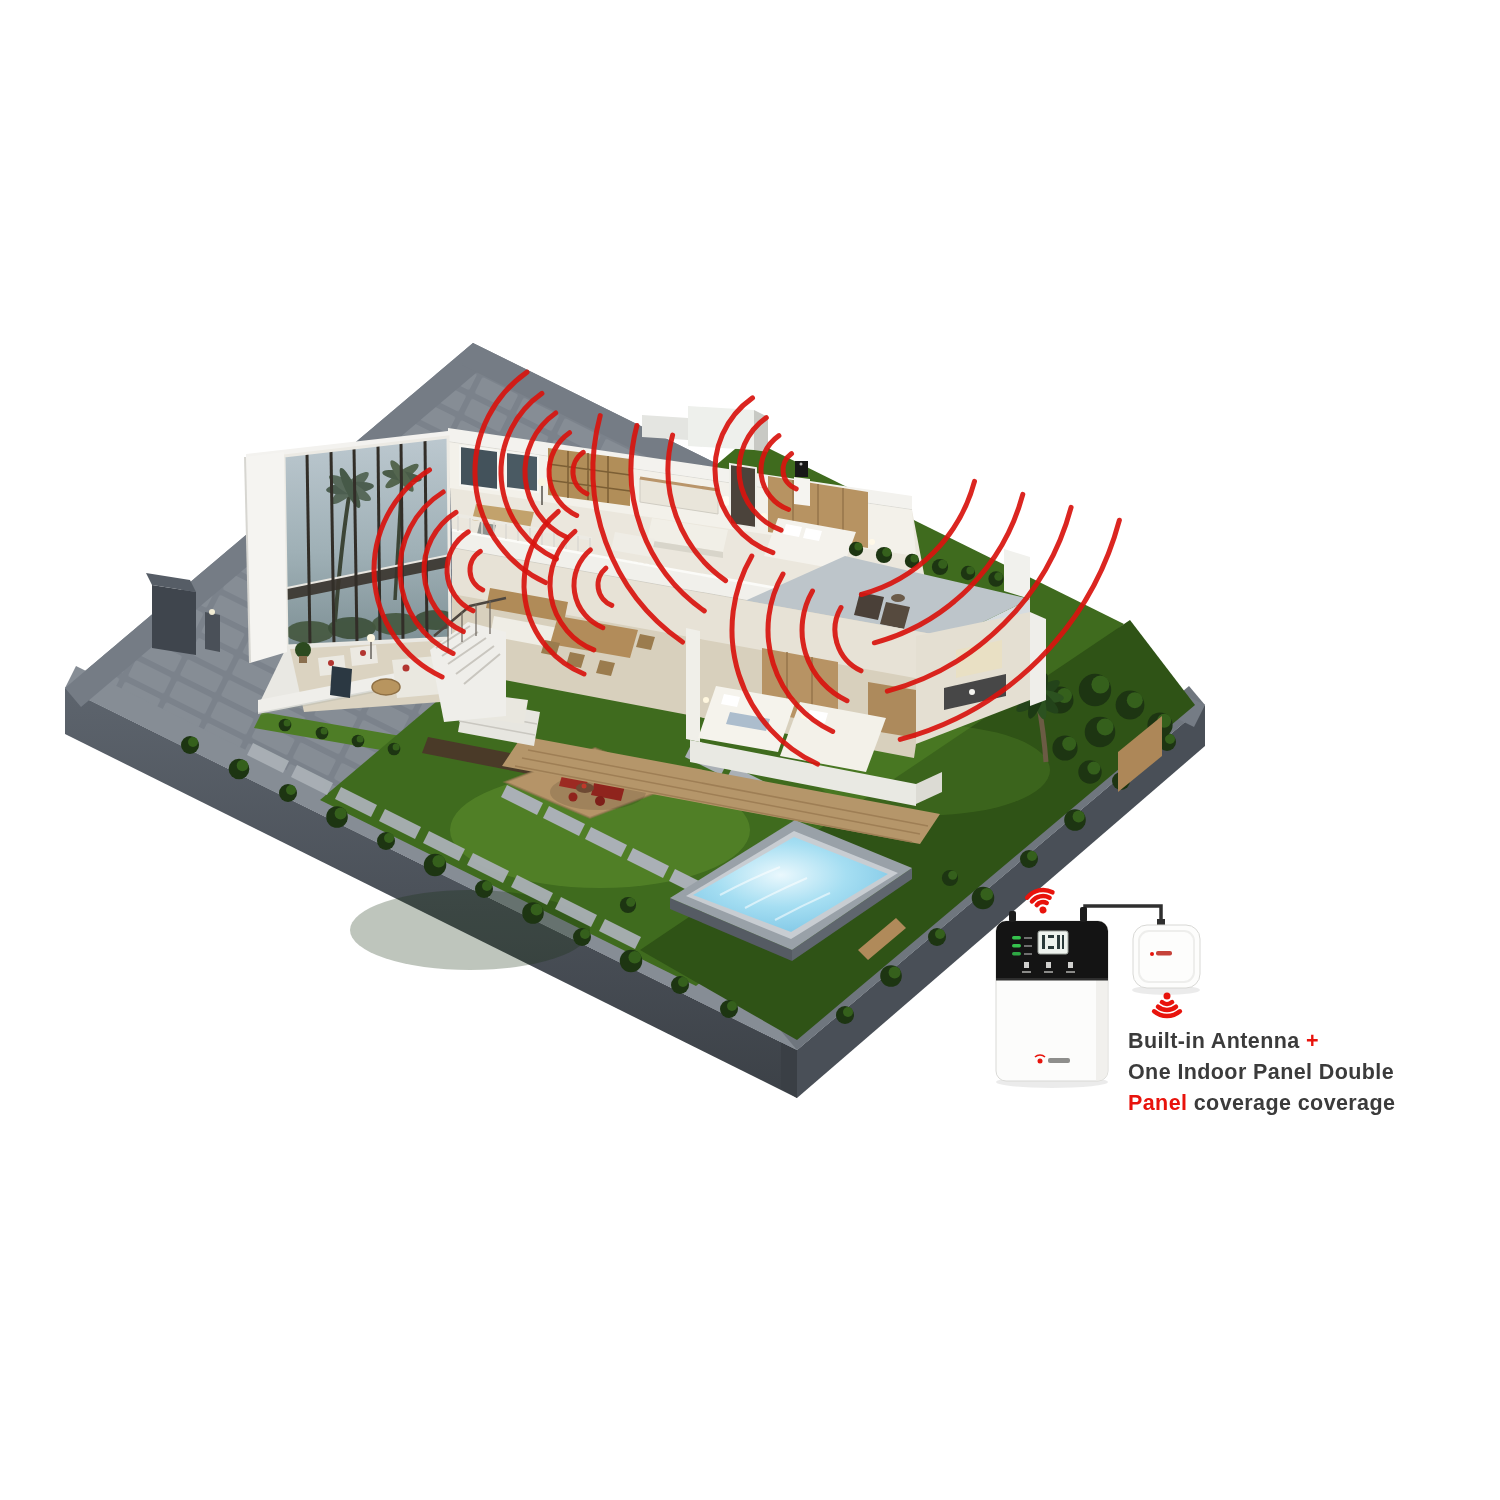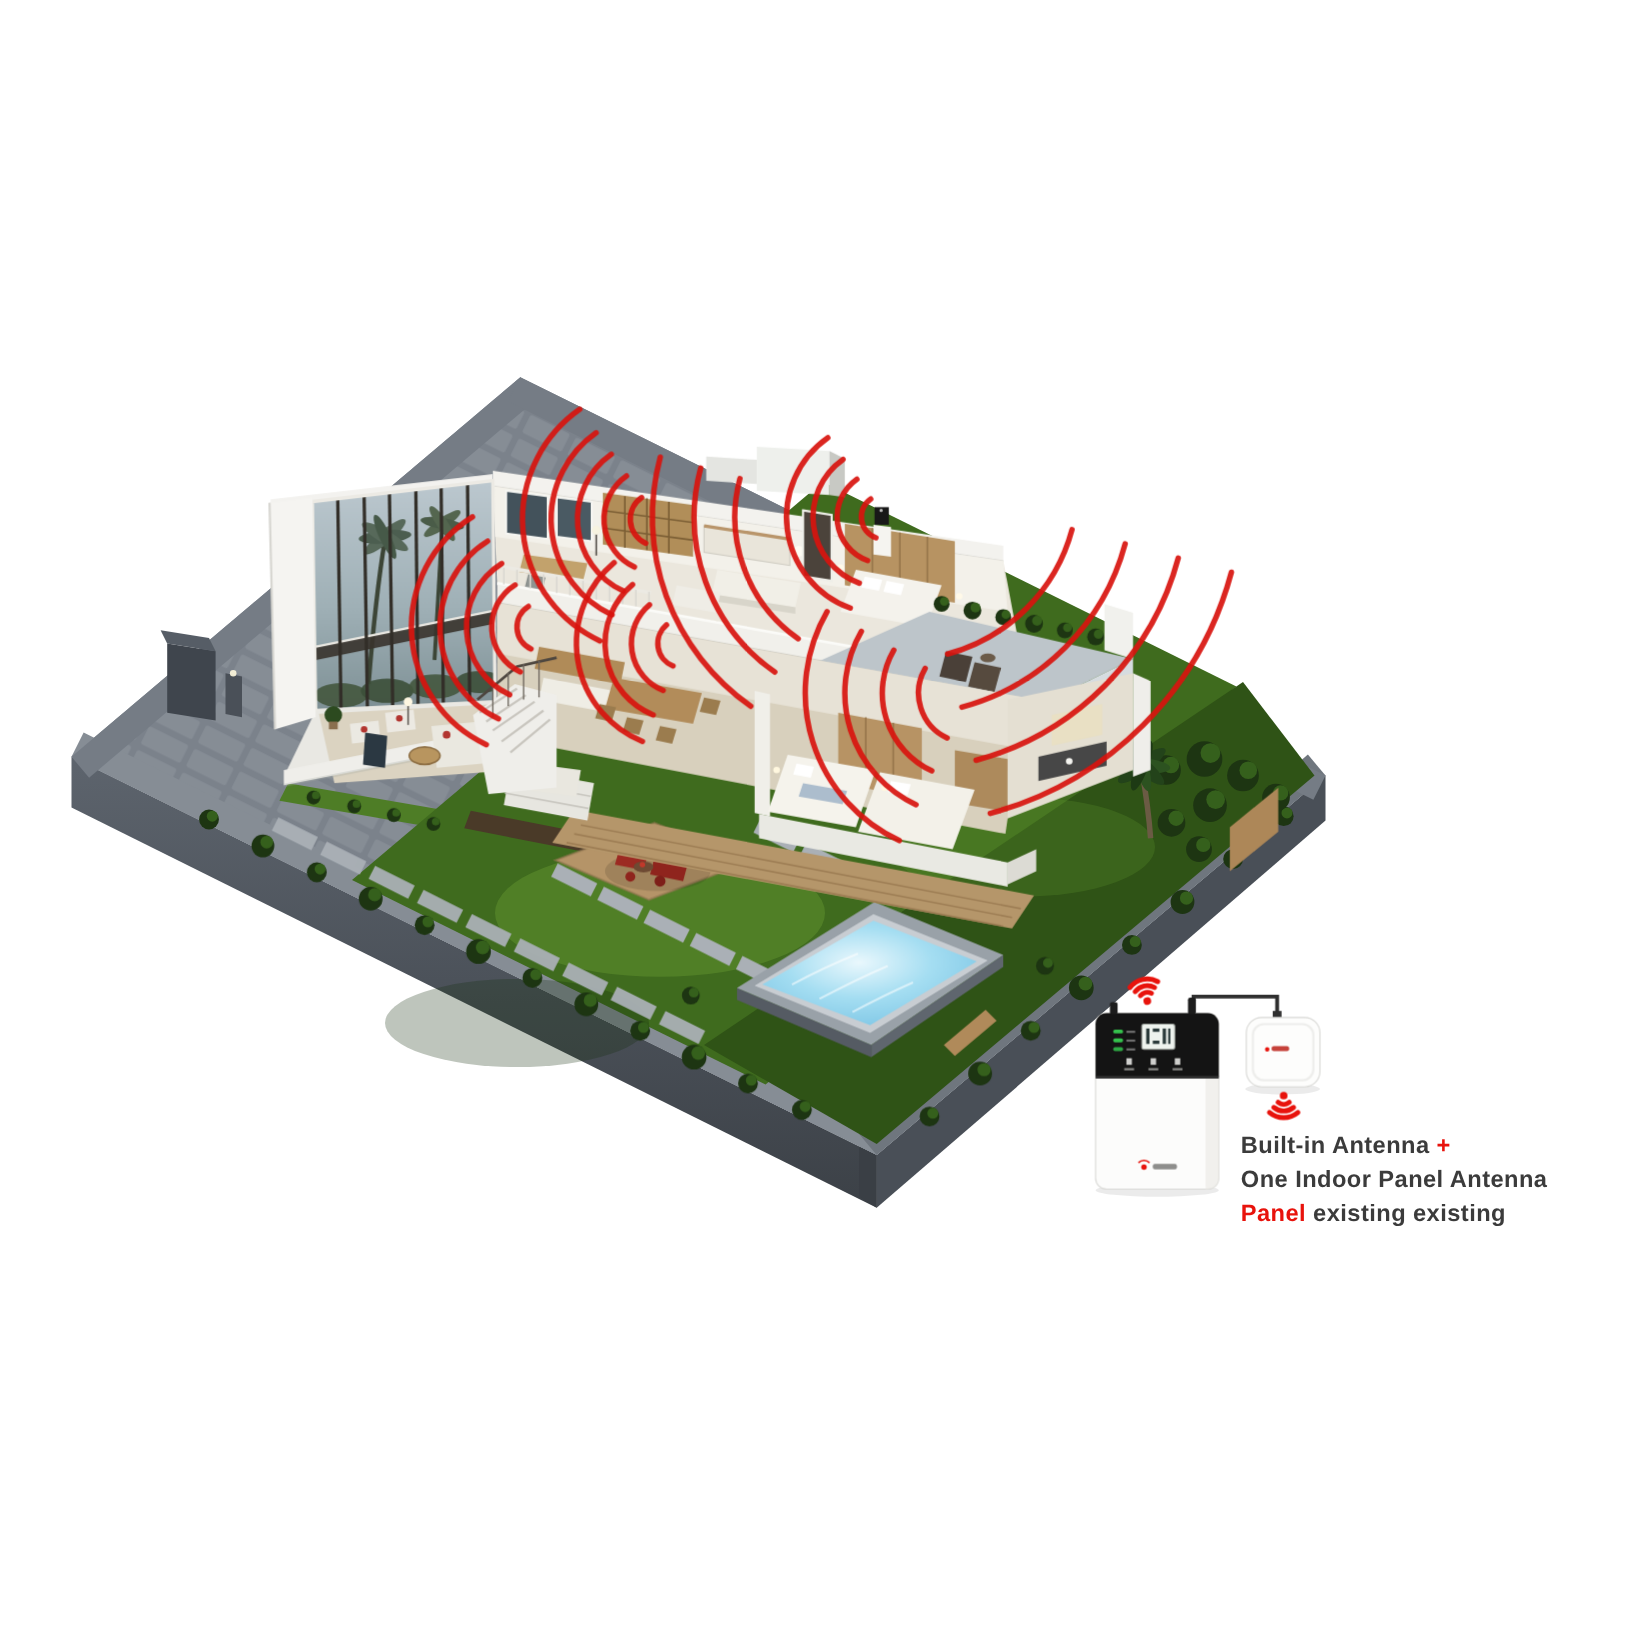"One Indoor Panel Antenna" span { text: Antenna -> Double }
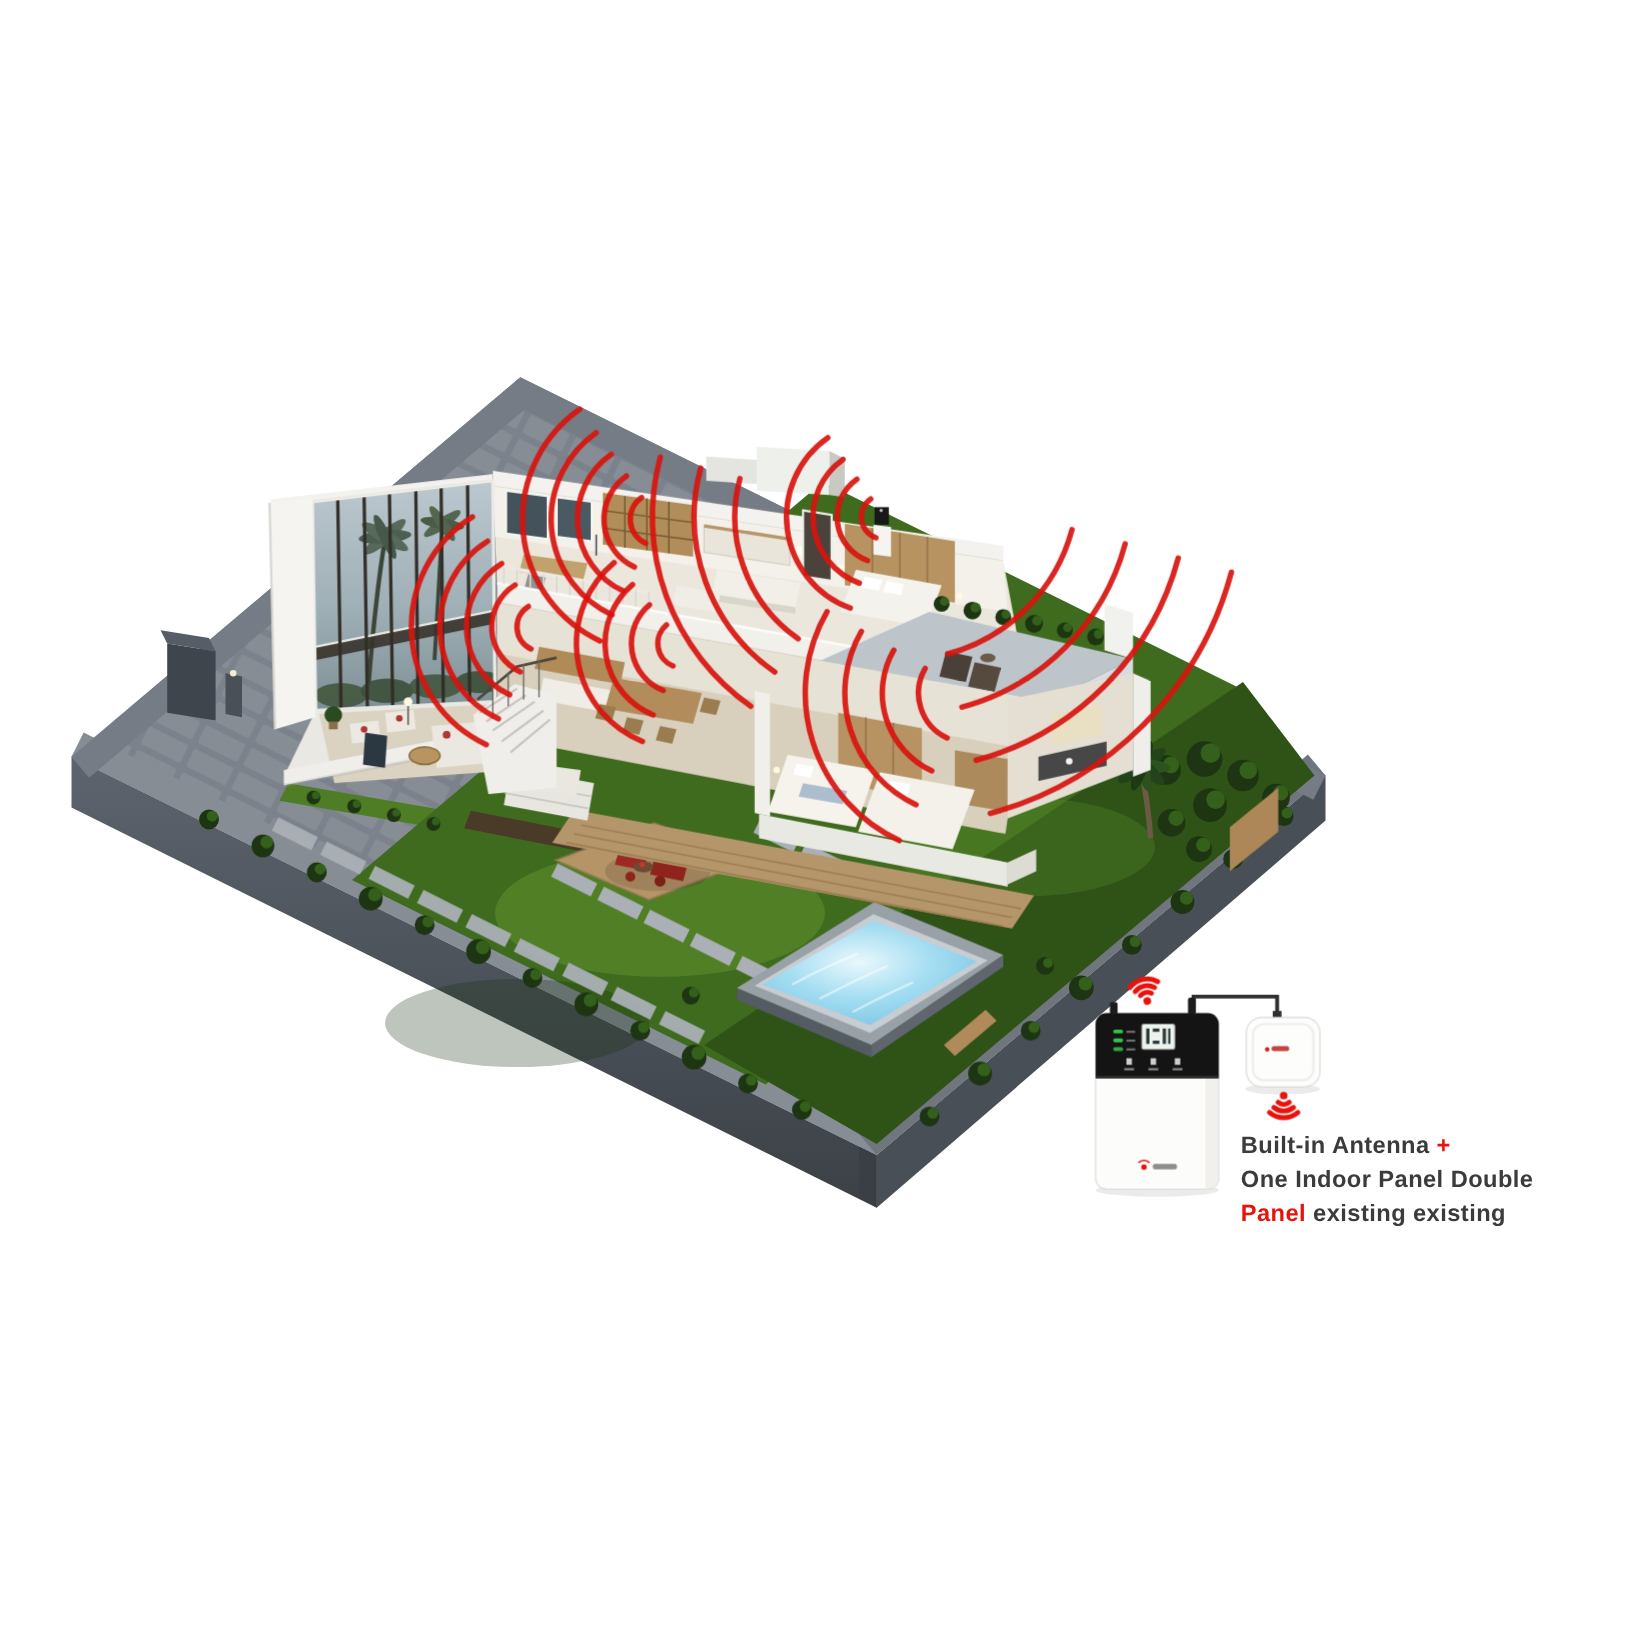"existing existing" span { text: existing existing -> coverage coverage }
